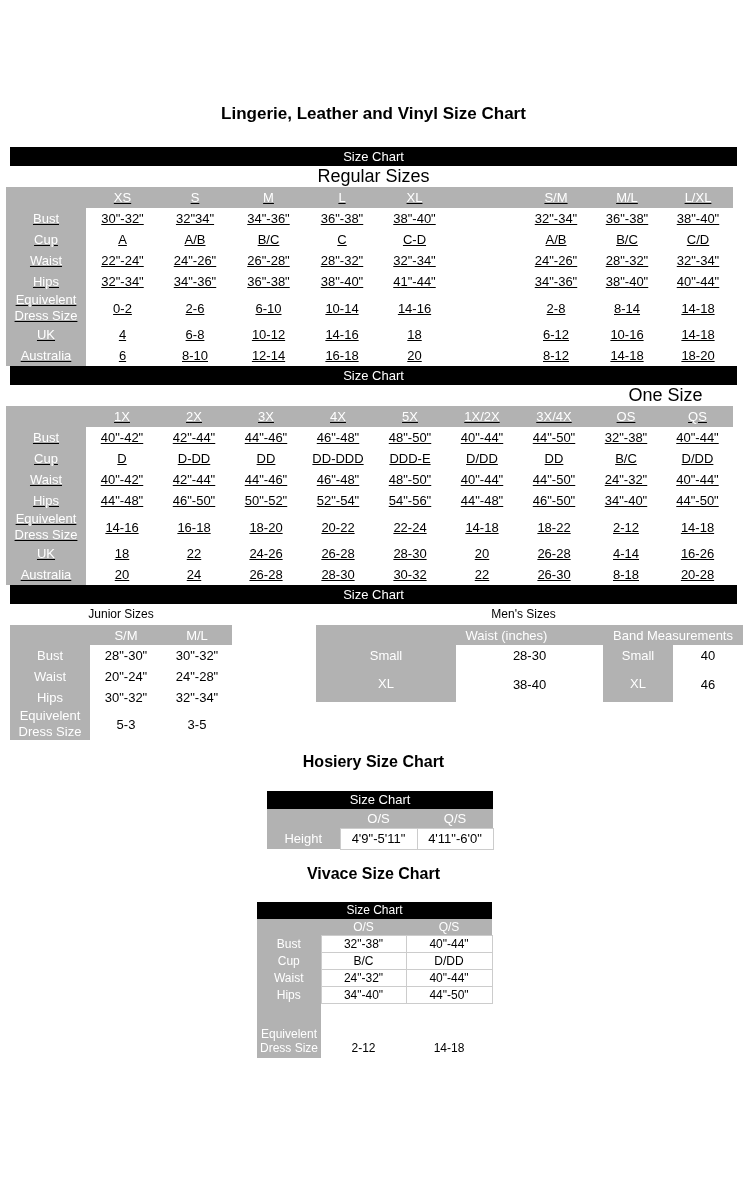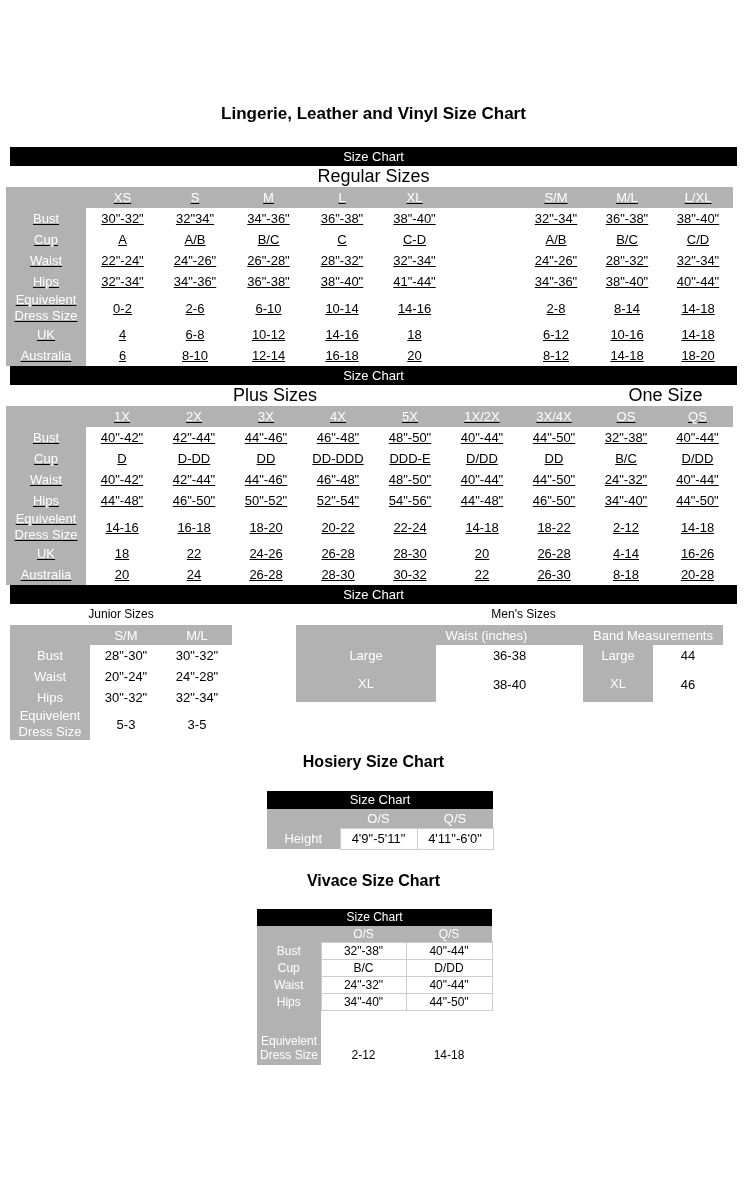"Plus Sizes" span.left-lab { html: <span>Plus Sizes</span> -> none }
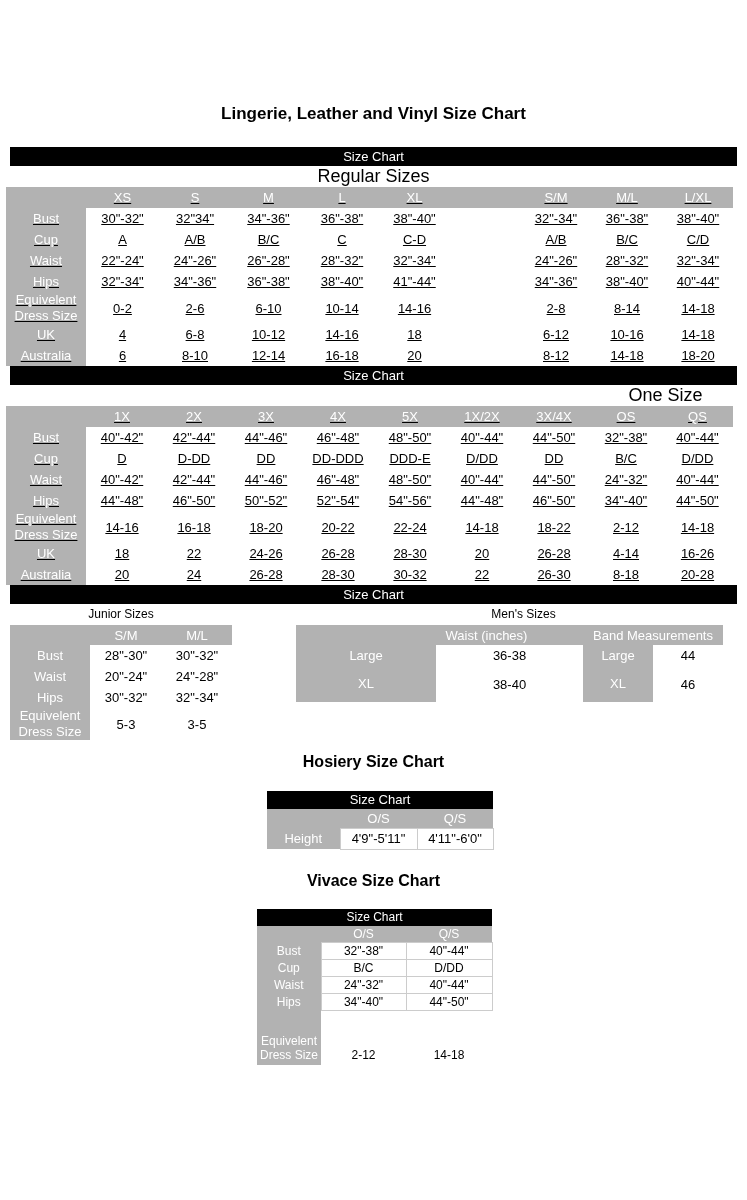"Waist (inches)" .mn { left: 296px -> 316px }
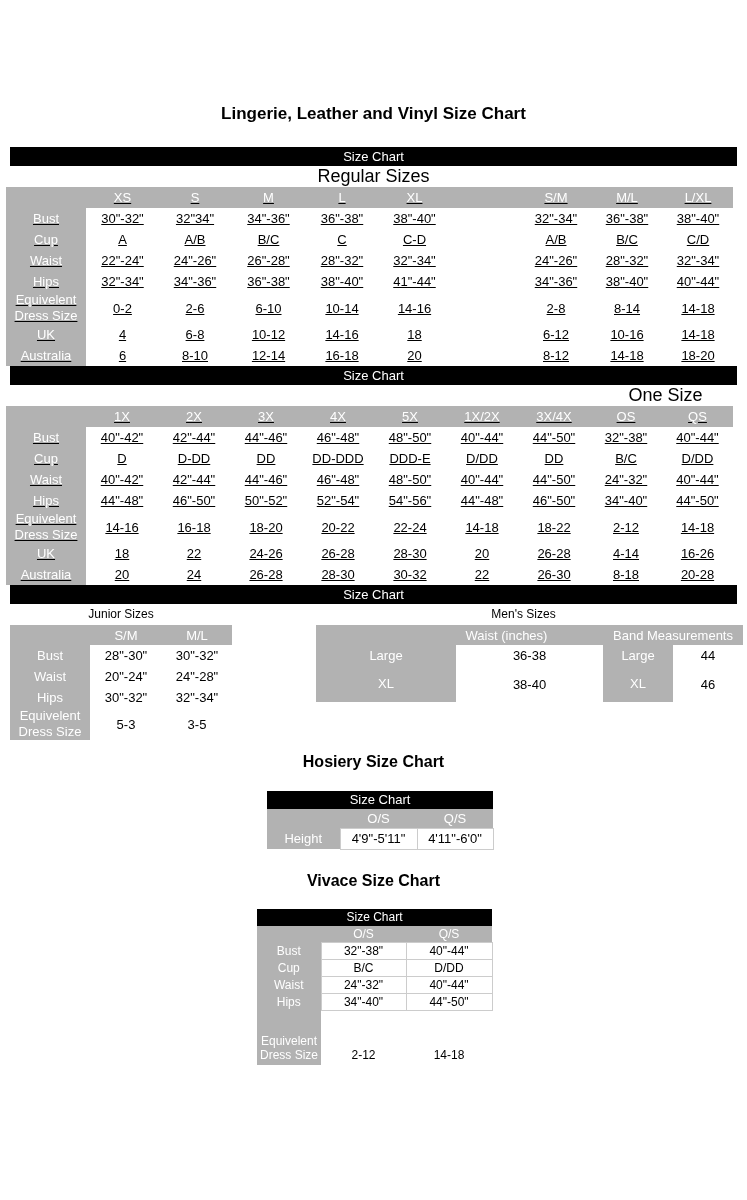"Small" tr { html: none -> <tr> <th>Small</th> <td>28-30</td> <th>Small</th> <td>40</td> </tr> }
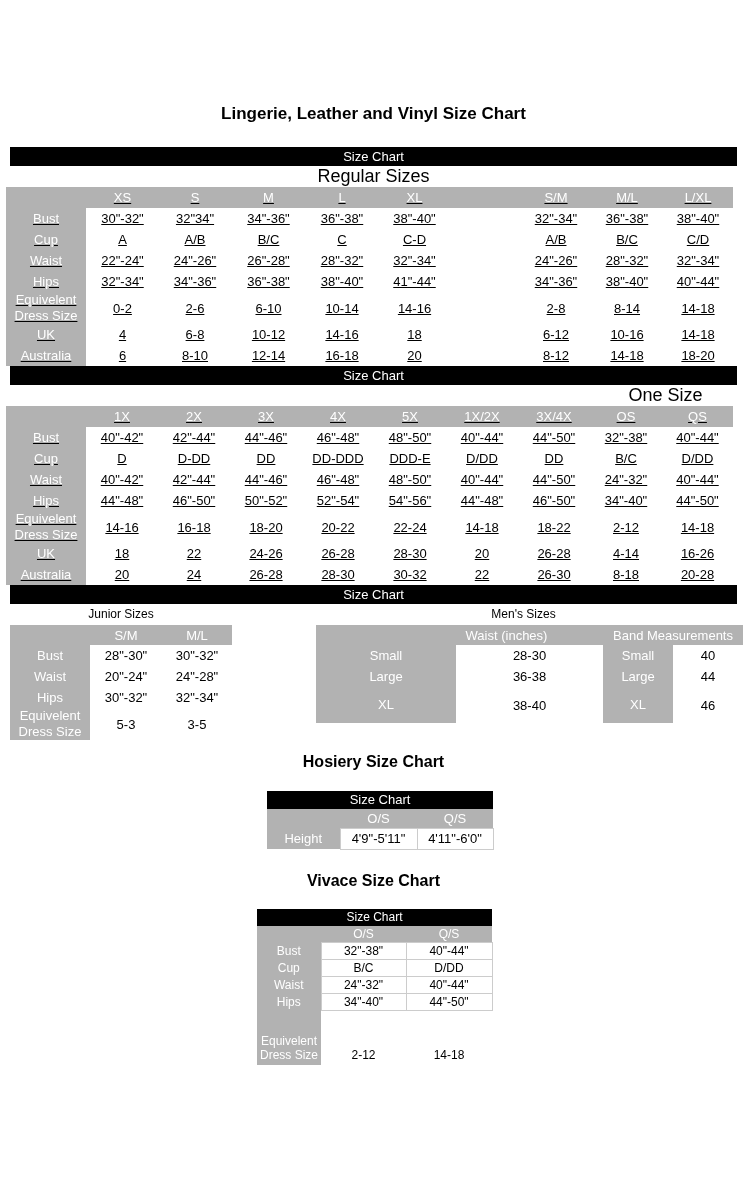"Large" tr { html: <tr> <th>Large</th> <td>36-38</td> <th>Large</th> <td>44</td> </tr> -> none }
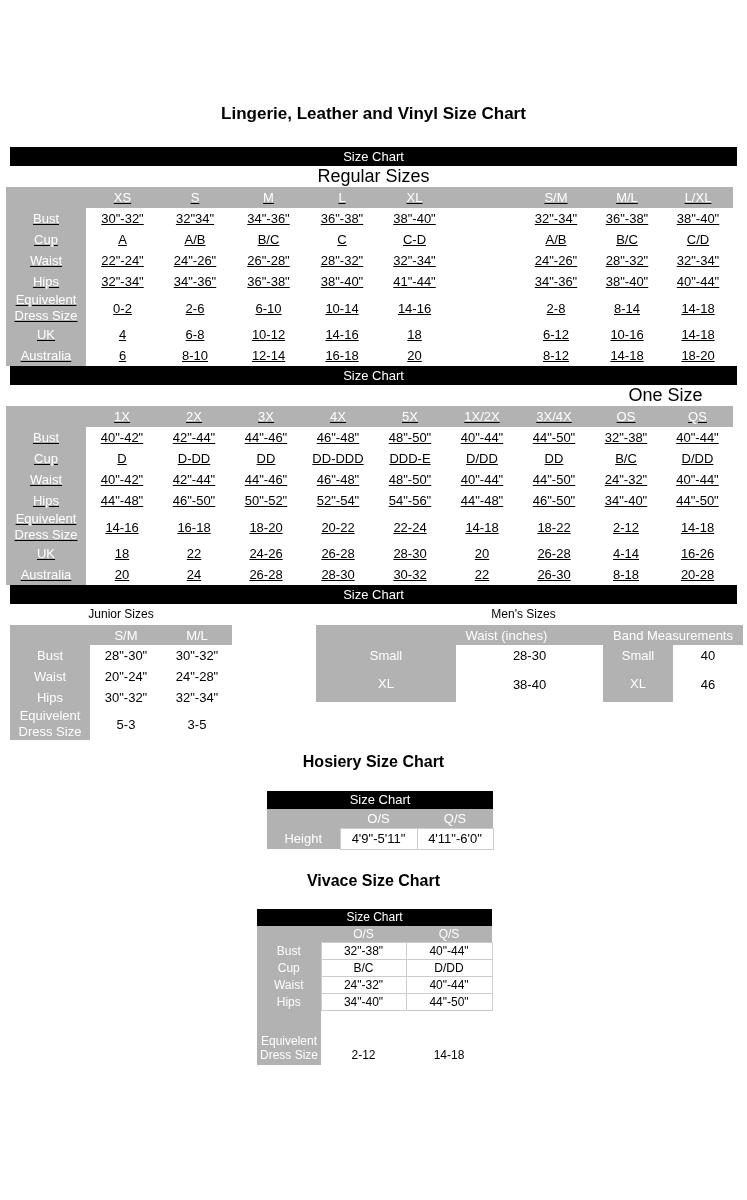"Vivace Size Chart" .viv-title { margin-top: 21px -> 14px }
